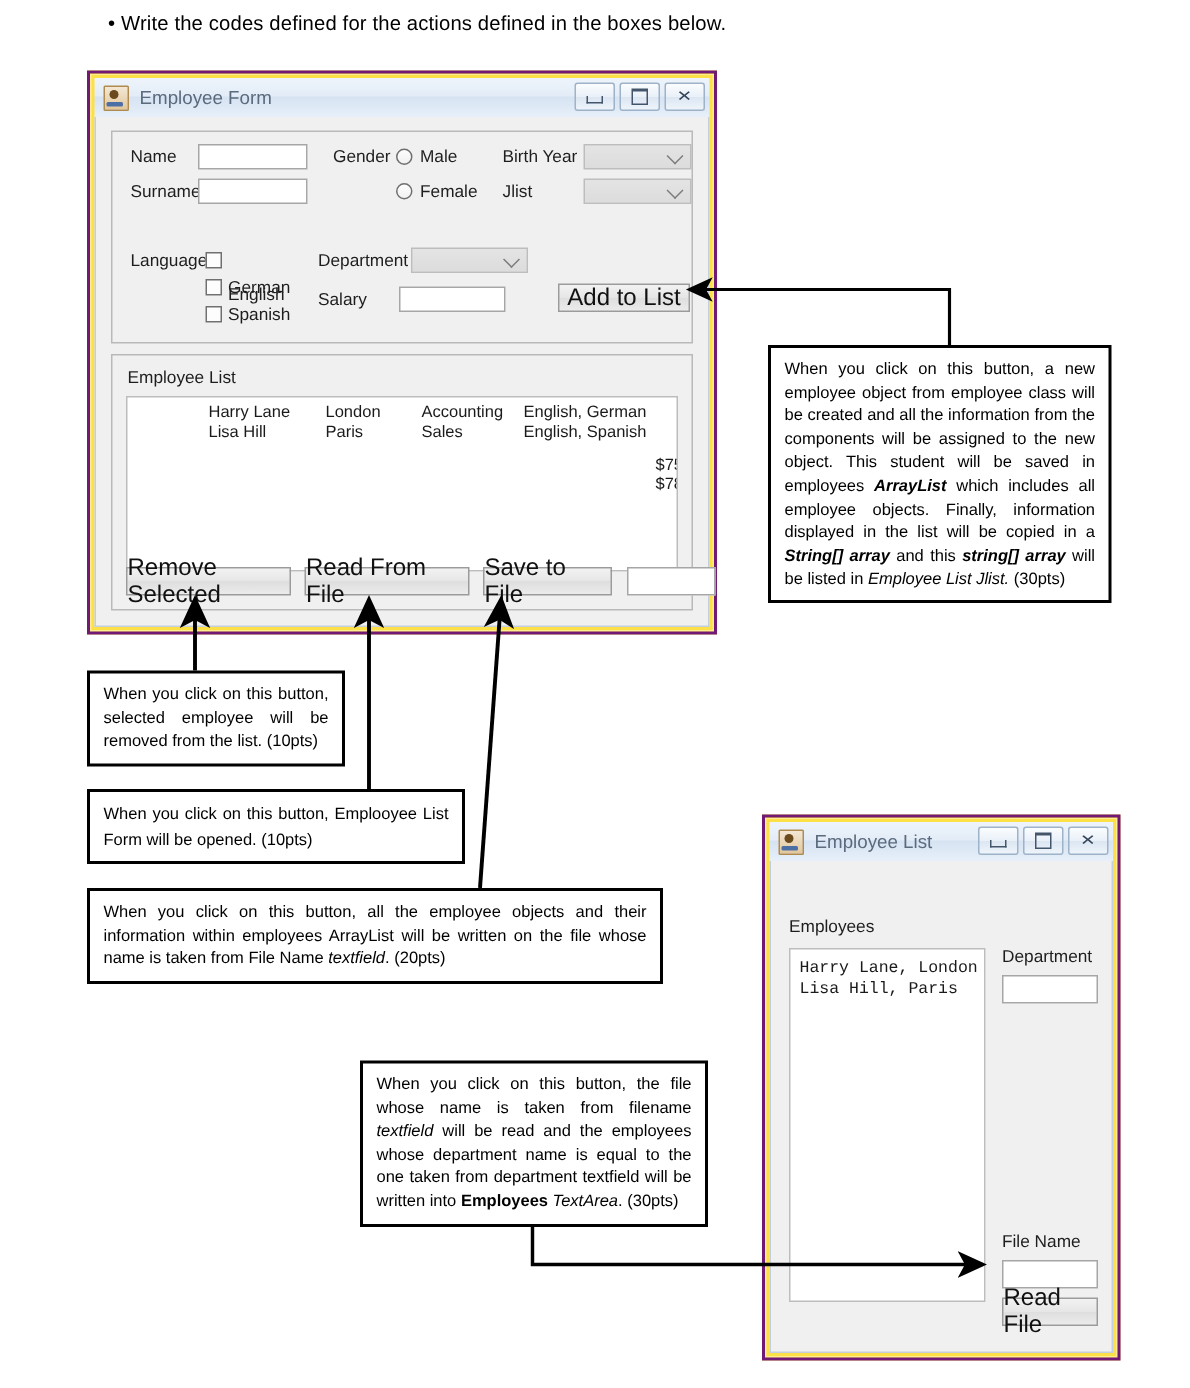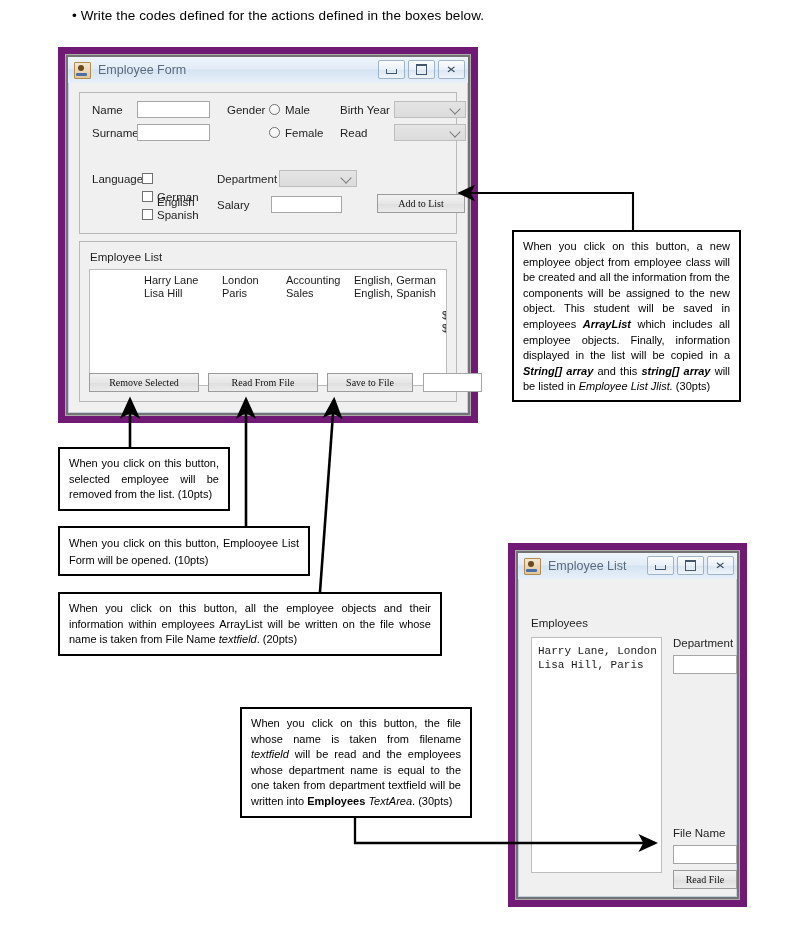"Employee Form" .window { background: #737373 -> #fde047; border: 7px solid #701a75 -> 2px solid #701a75 }
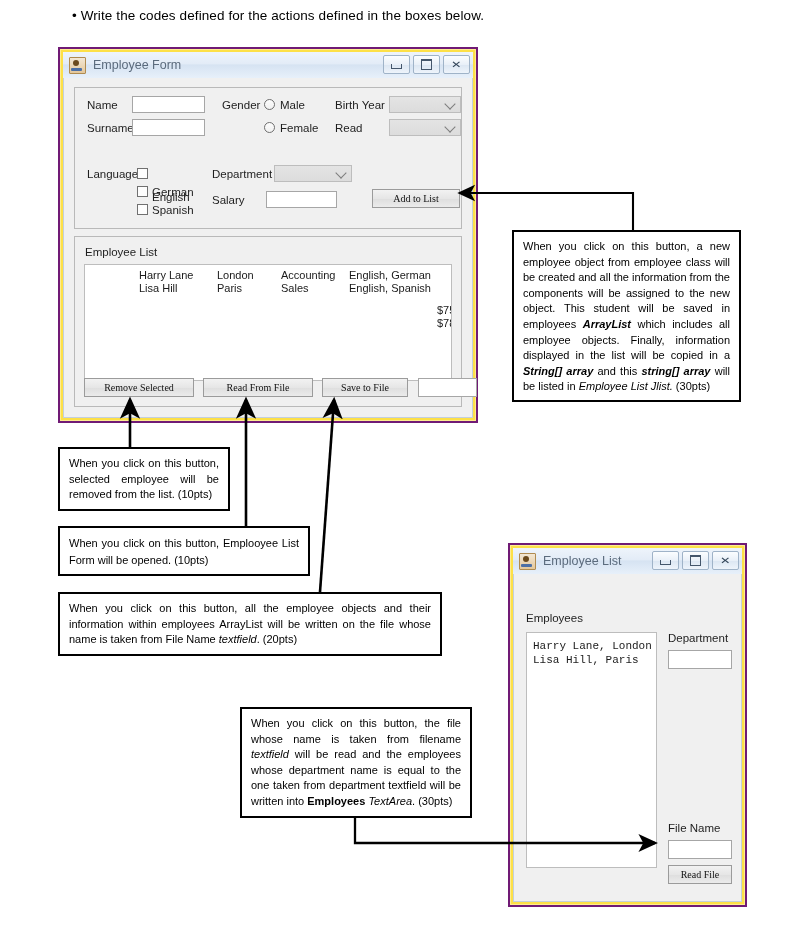"Read" div.lbl { text: Read -> Jlist }
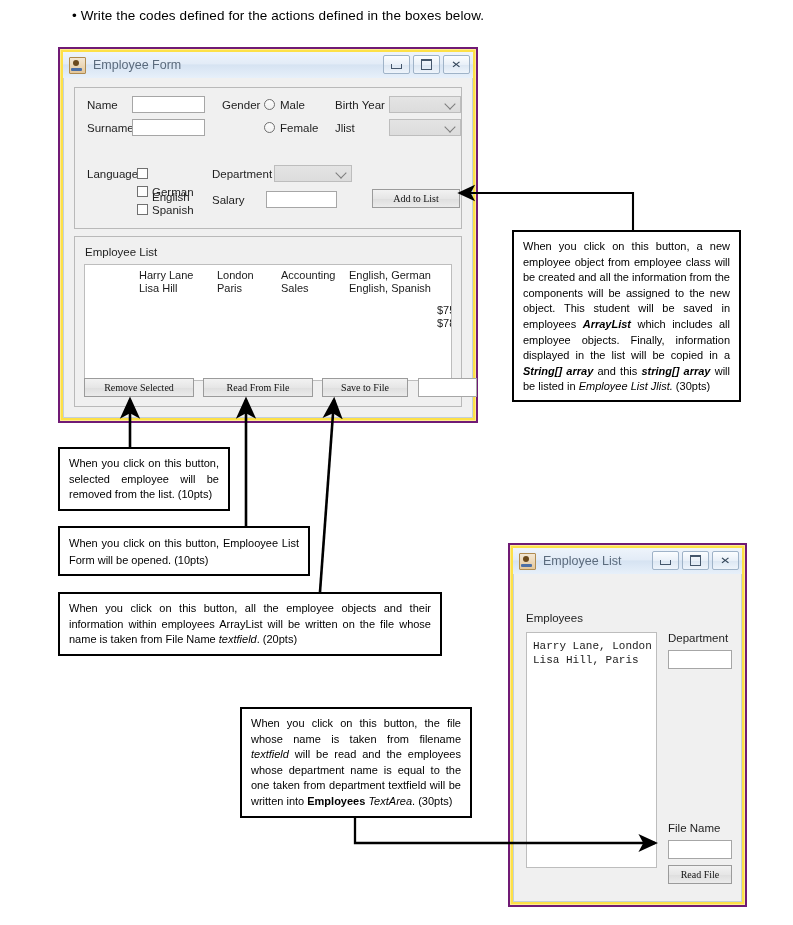"Add to List" .btn { font-family: Liberation Serif, serif -> none; font-size: 10px -> 16px }
